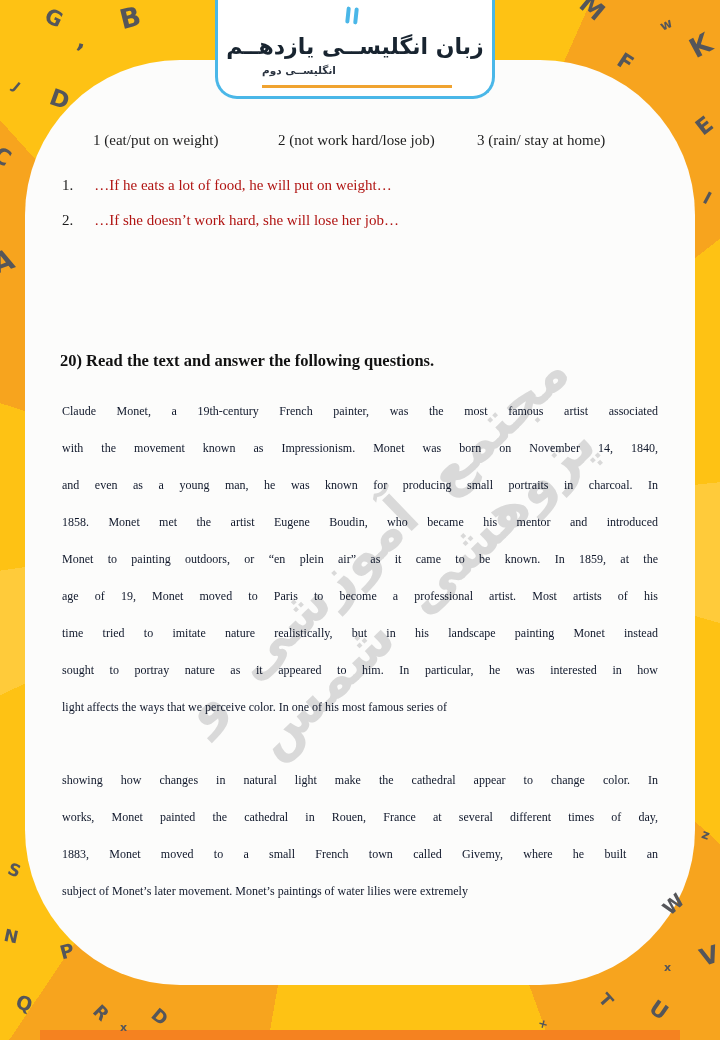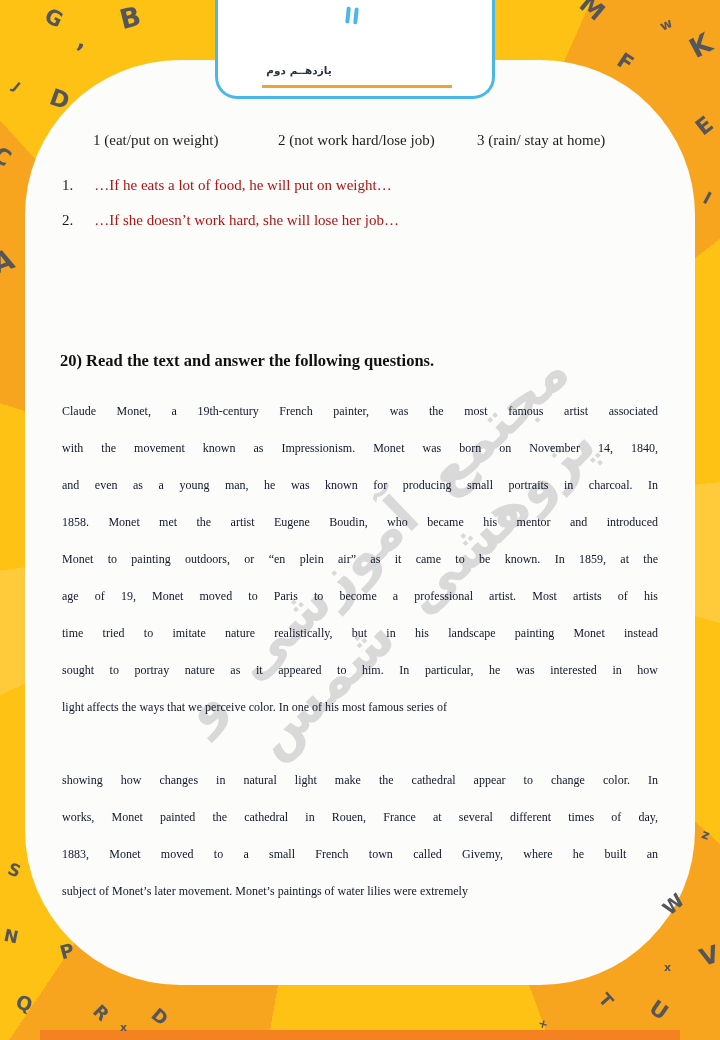"زبان انگلیســی یازدهــم" div.logo-title { html: none -> <div>زبان انگلیســی یازدهــم</div> }
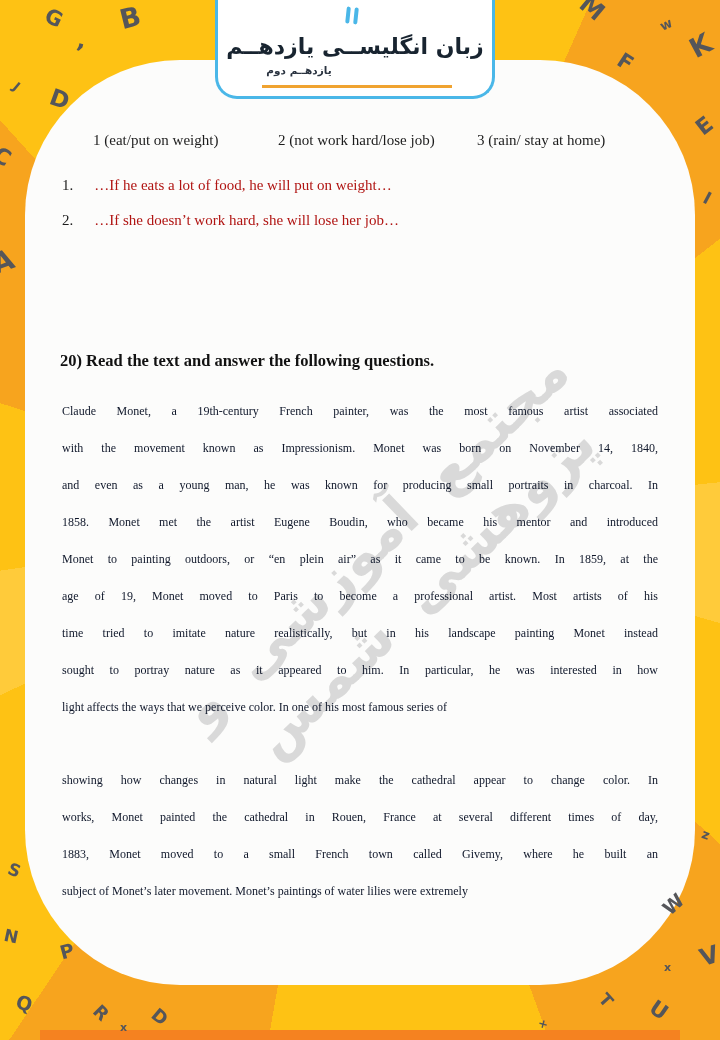"یازدهــم دوم" div.logo-sub { text: یازدهــم -> انگلیســی }
